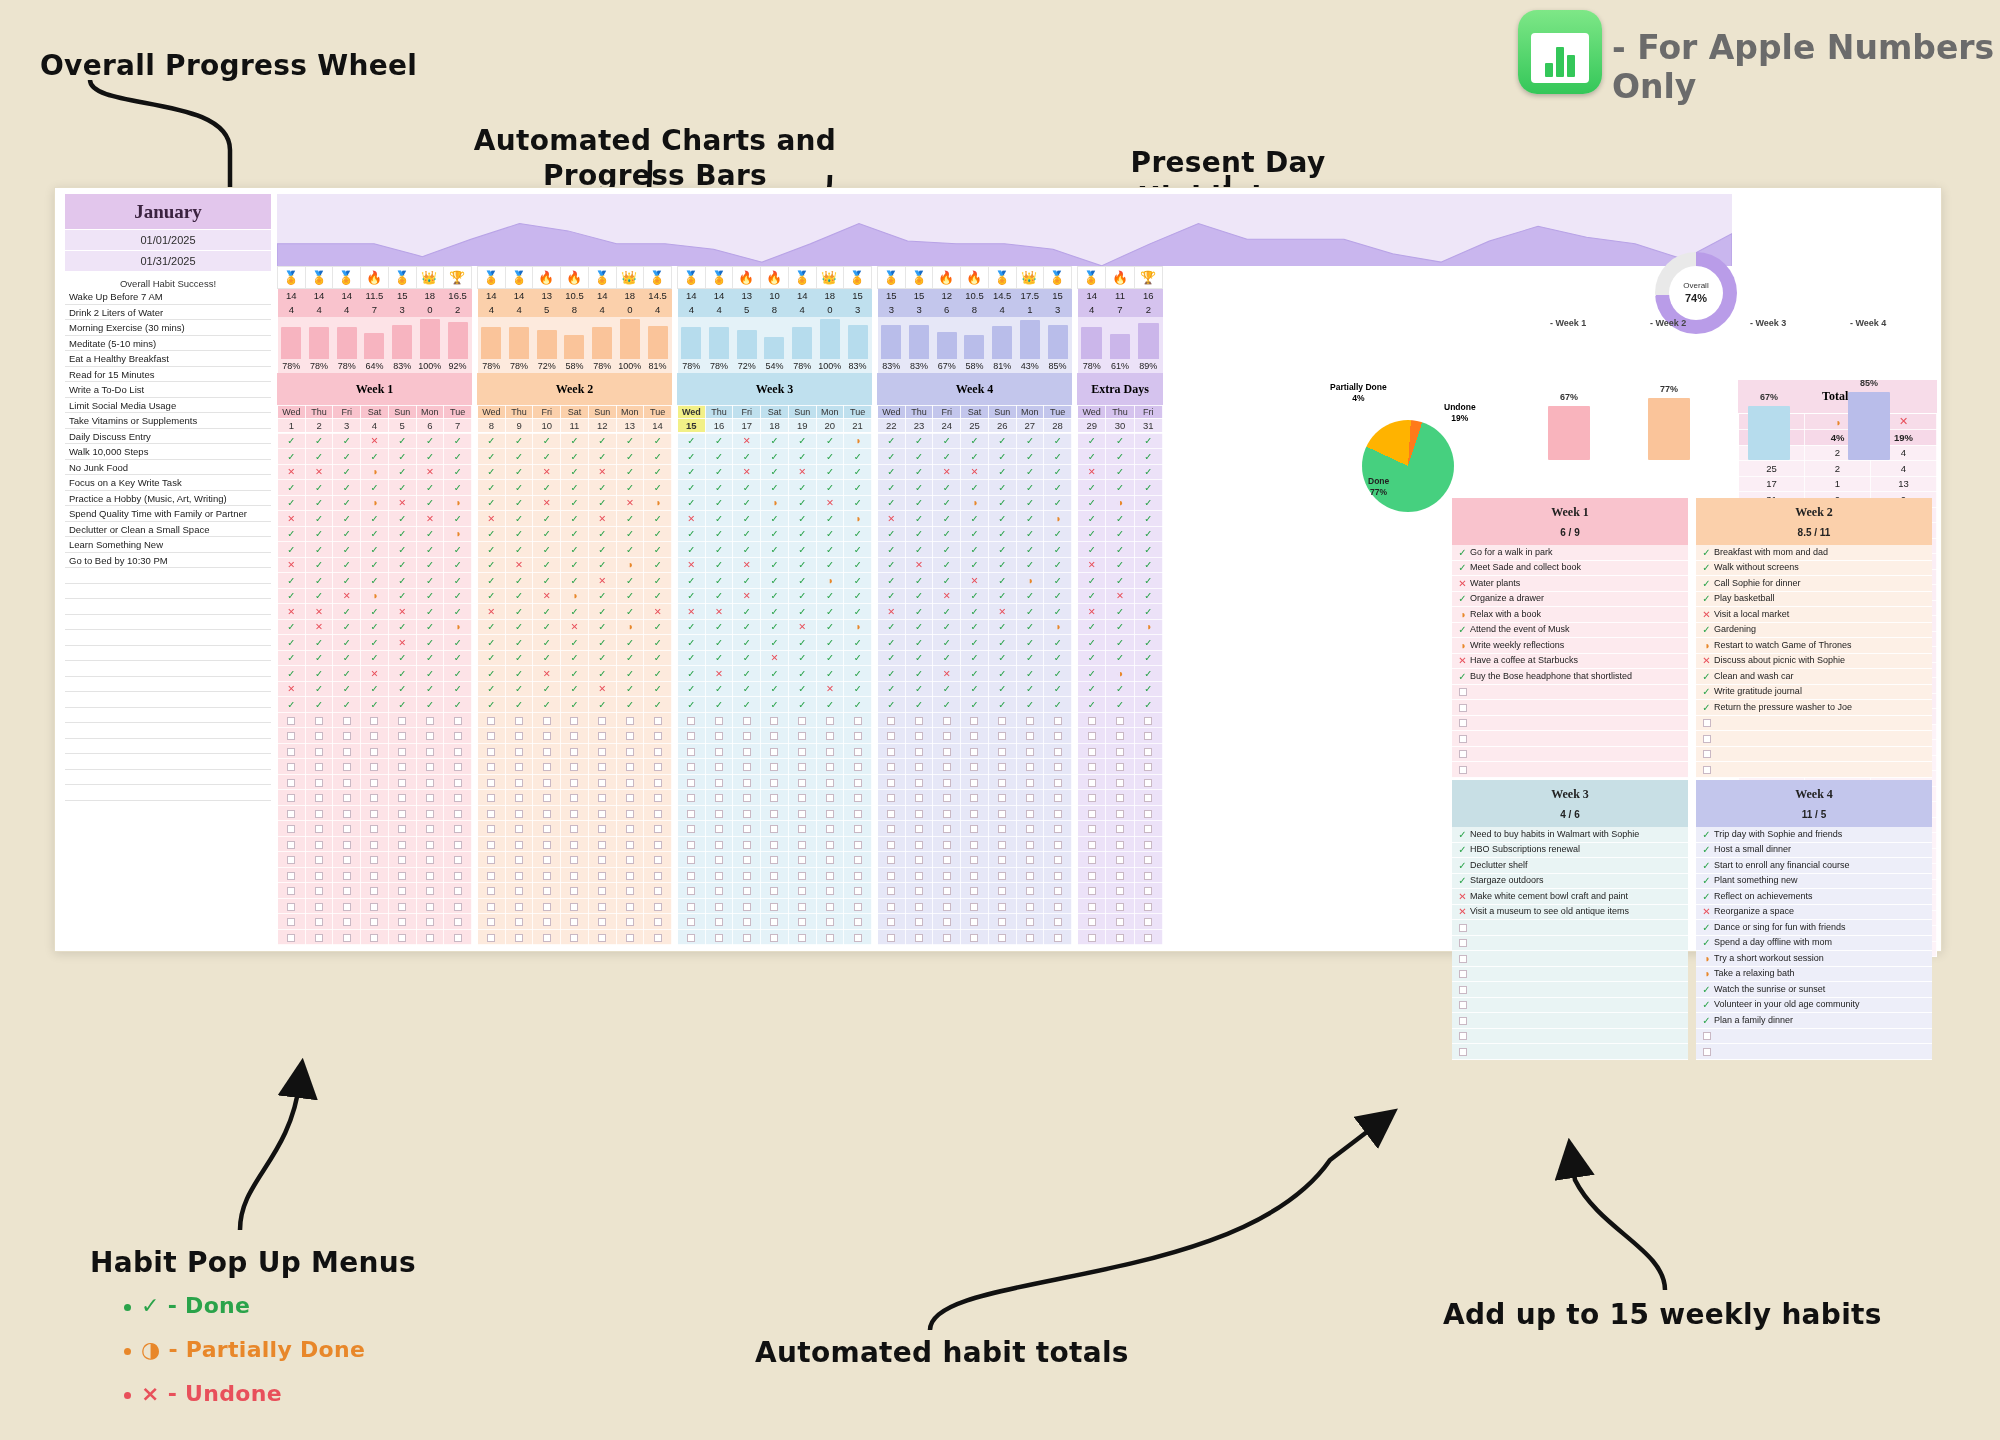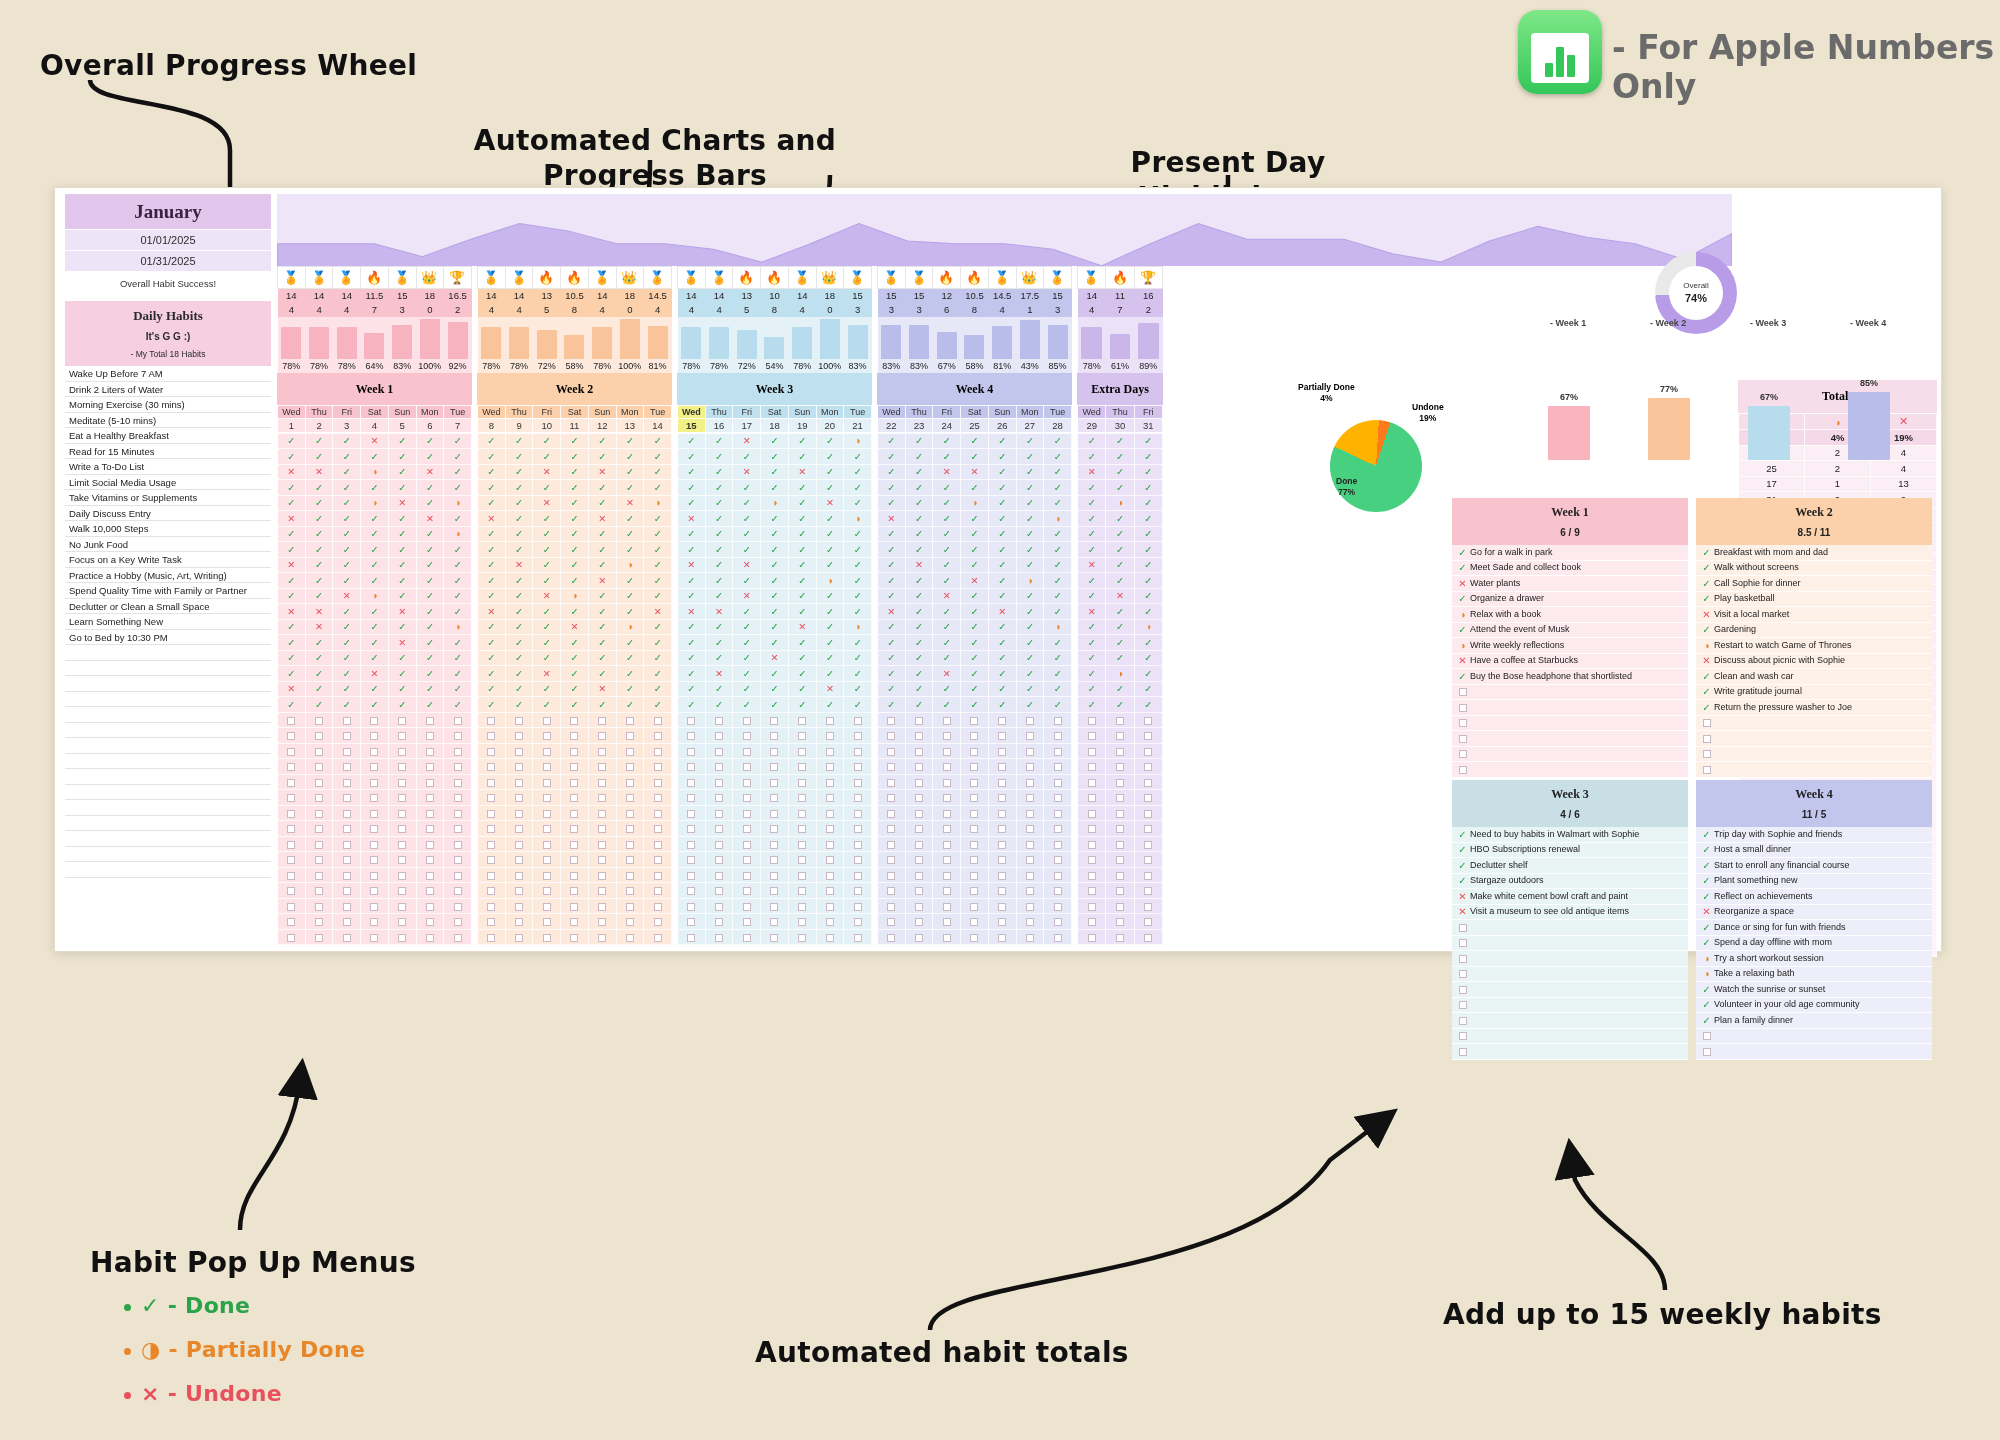"Daily Habits" div.dh-head { html: <div> <div>Daily Habits</div> <div>It's G G :)</div> <div>- My Total 18 Habits</div> </div> -> none }
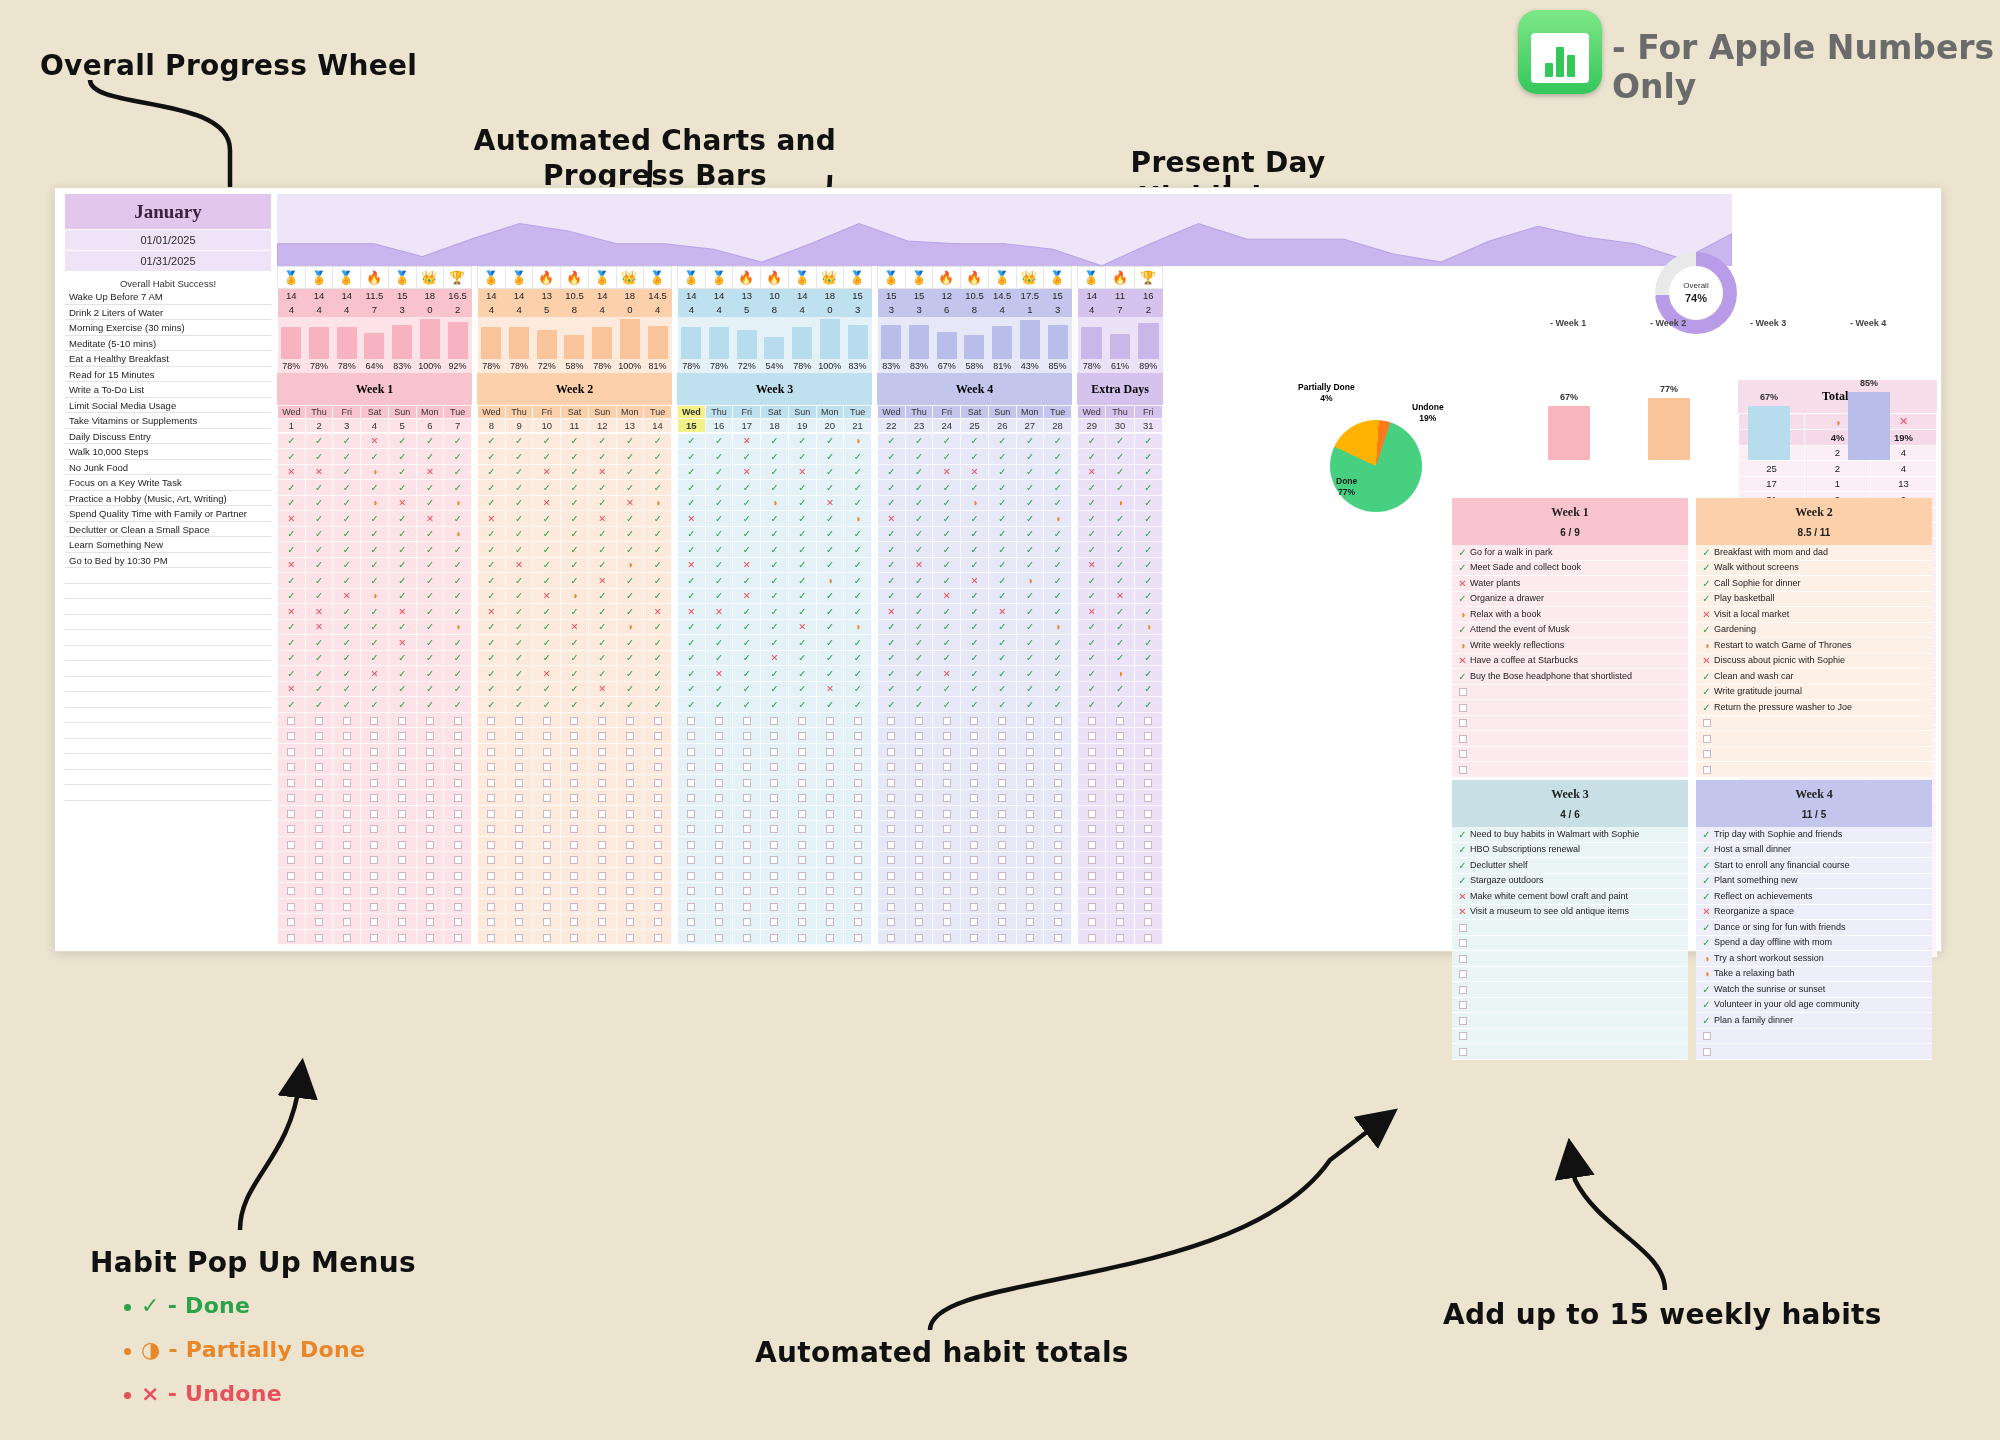"Partially Done" .pie-wrap { left: 1308px -> 1340px }
